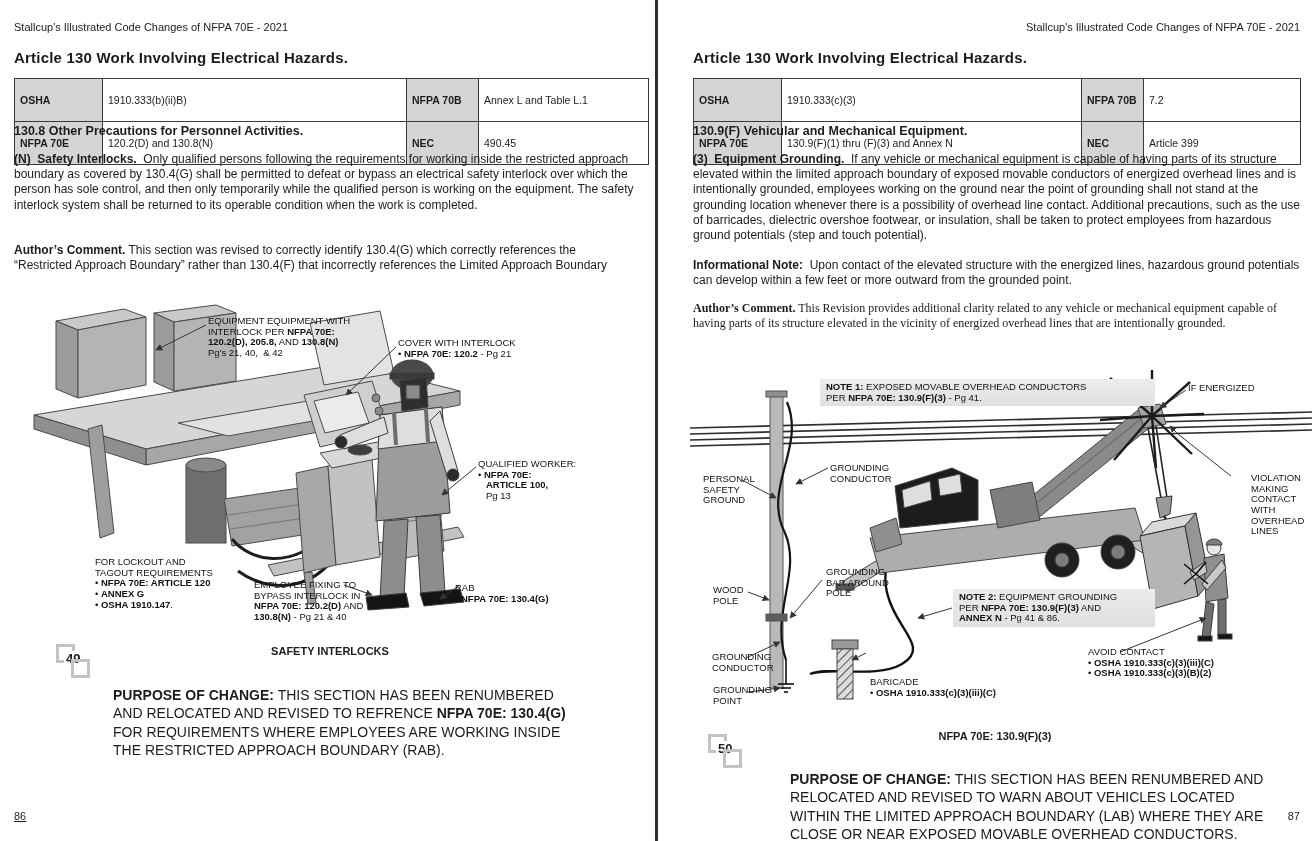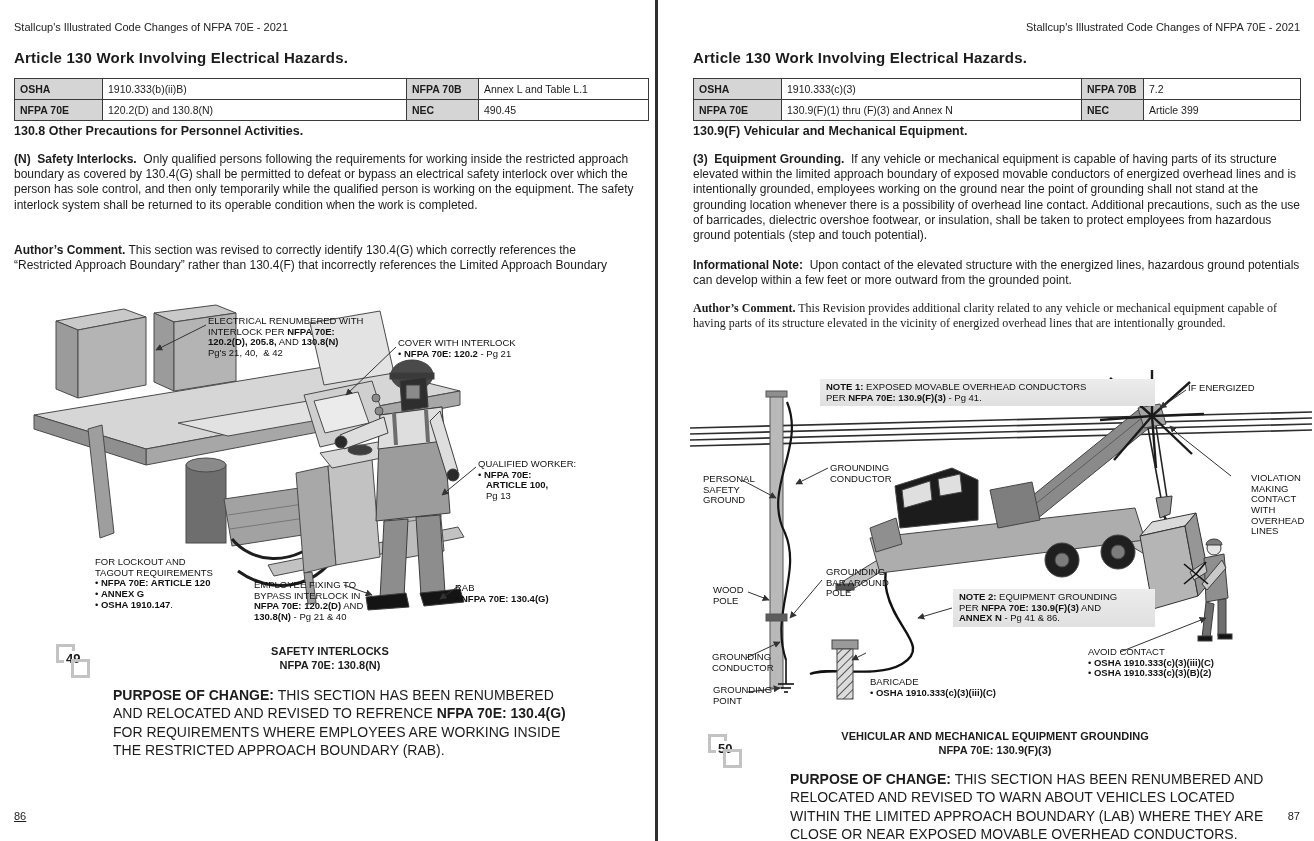"OSHA" table.ref td { padding: 4px 5px -> 15px 5px }
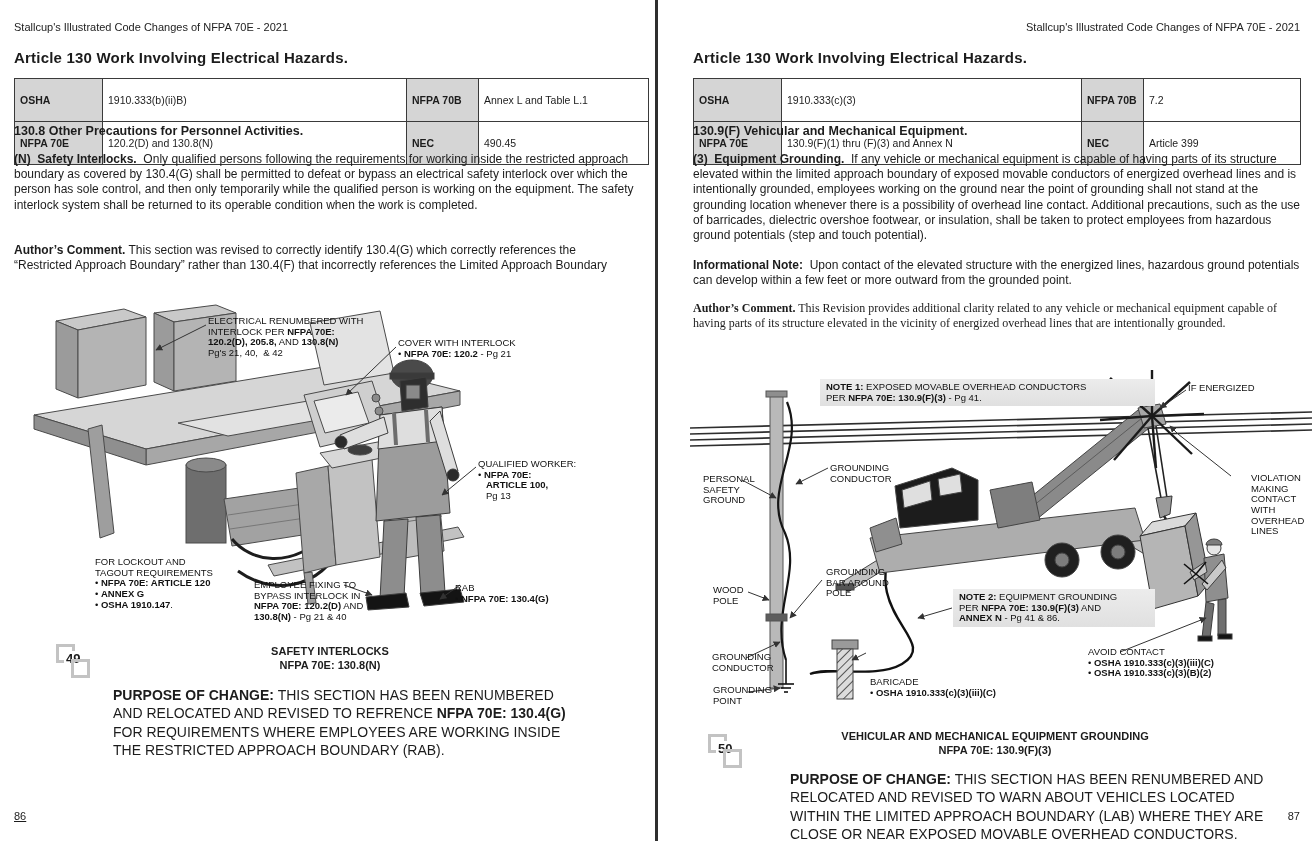"ELECTRICAL RENUMBERED WITH" span { text: ELECTRICAL RENUMBERED -> EQUIPMENT EQUIPMENT }
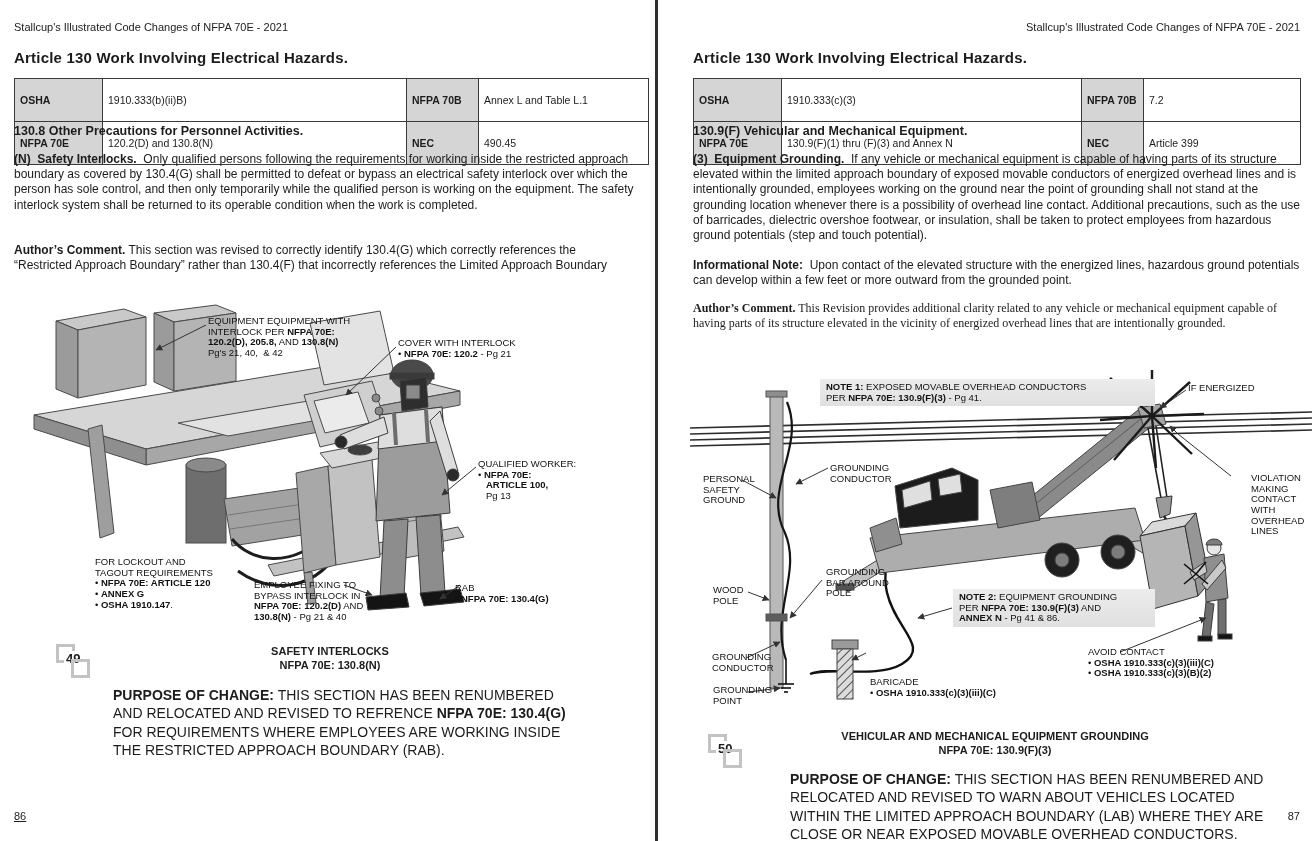"NFPA 70E: 130.8(N)" div { html: <div>NFPA 70E: 130.8(N)</div> -> none }
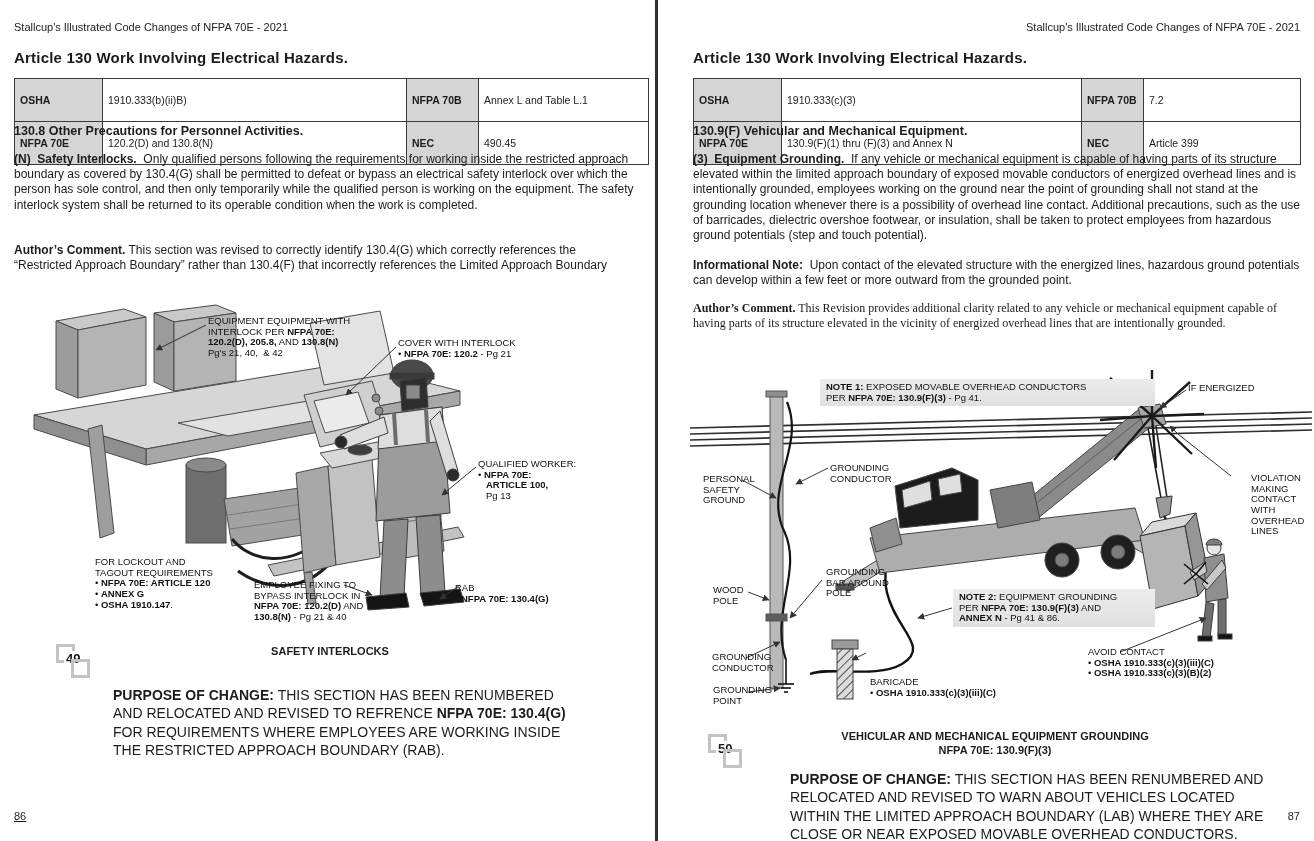"VEHICULAR AND MECHANICAL EQUIPMENT" div { html: <div>VEHICULAR AND MECHANICAL EQUIPMENT GROUNDING</div> -> none }
